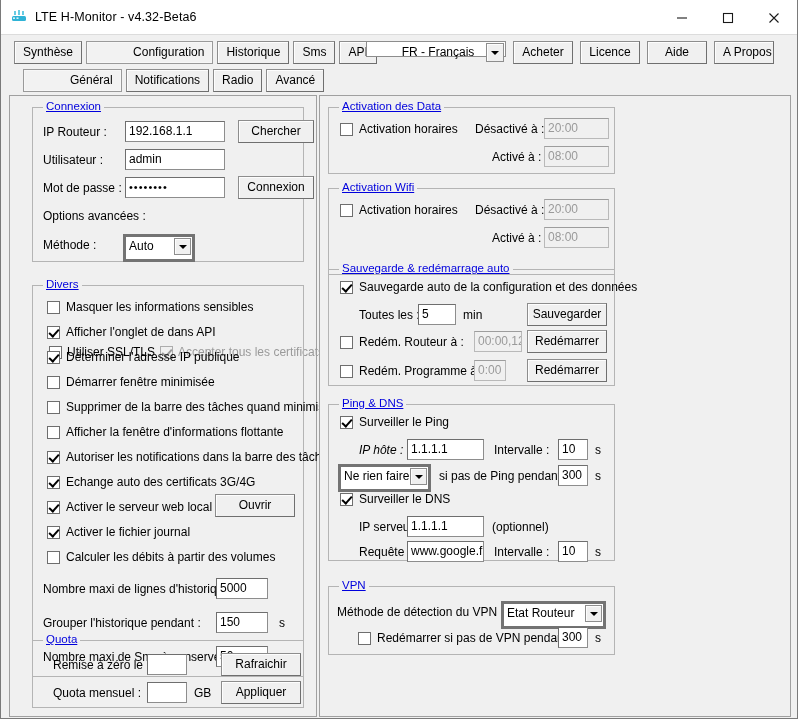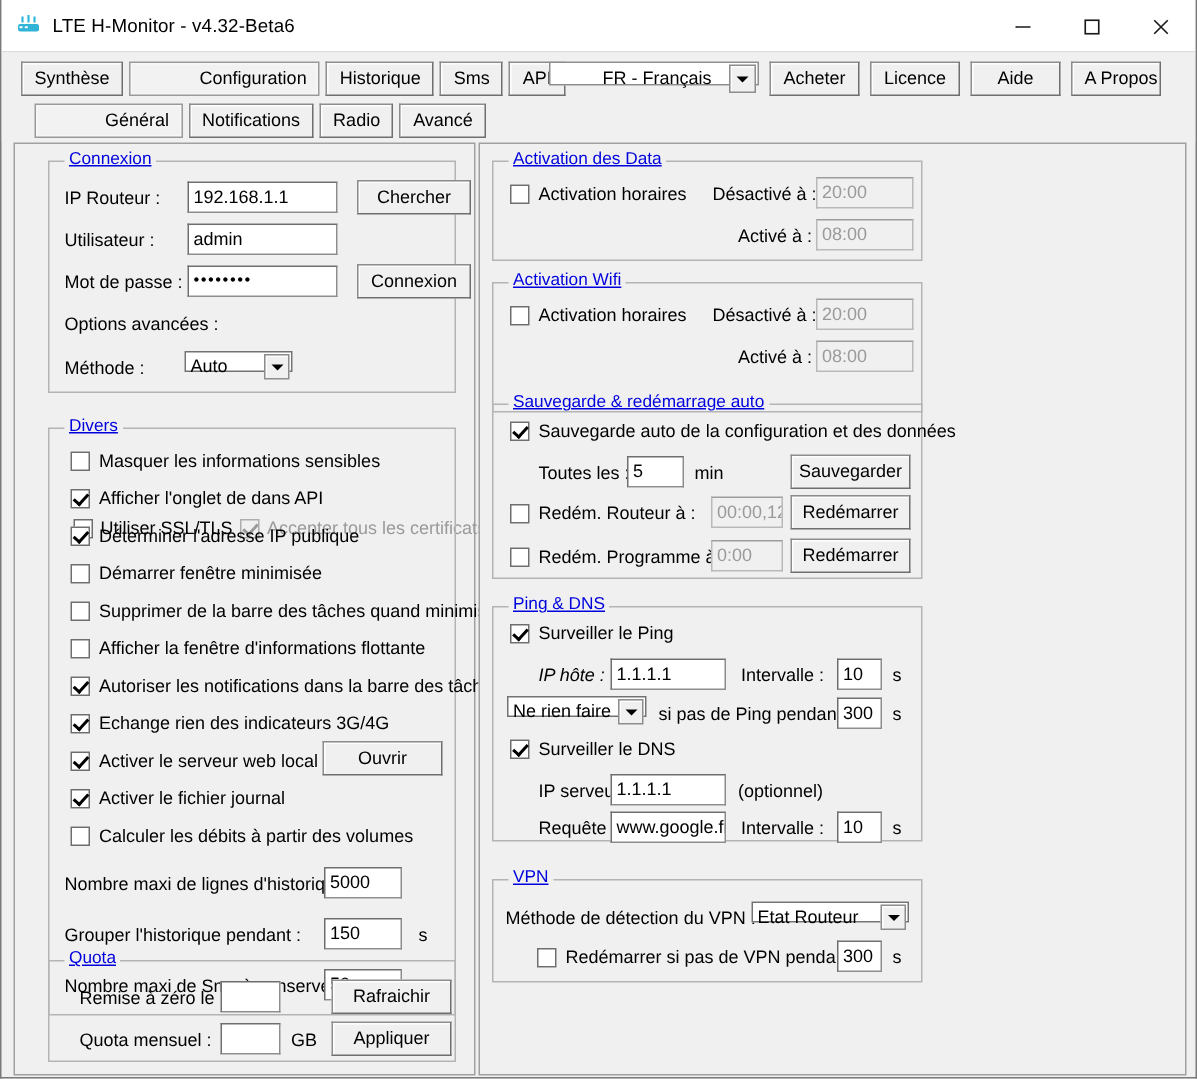"Auto" .sel-box { border: 1px solid #737373 -> 3px solid #737373; height: 14px -> 28px }
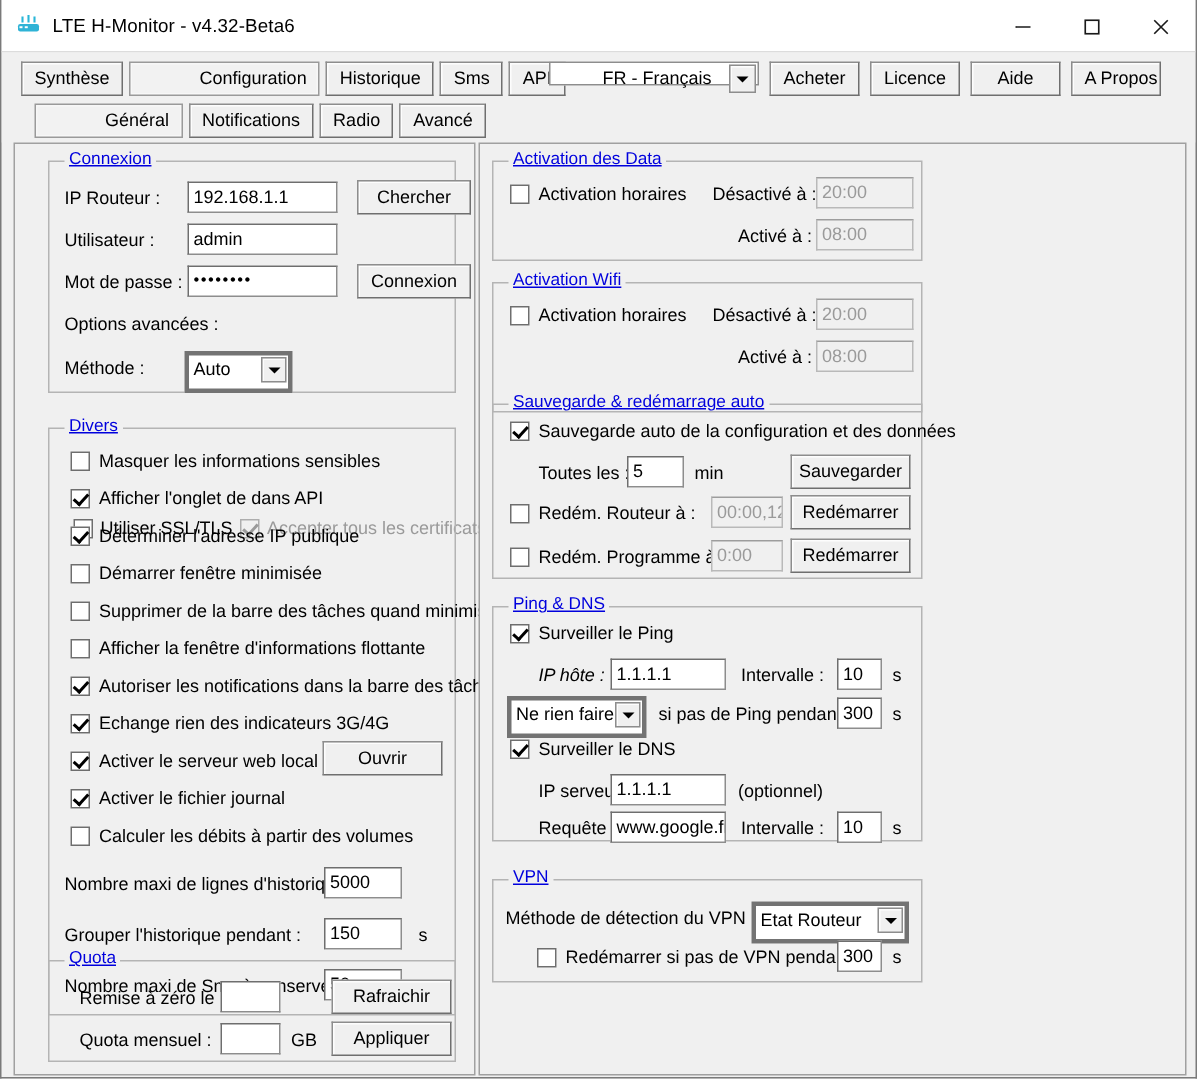"0:00" div.inp { width: 48px -> 32px }
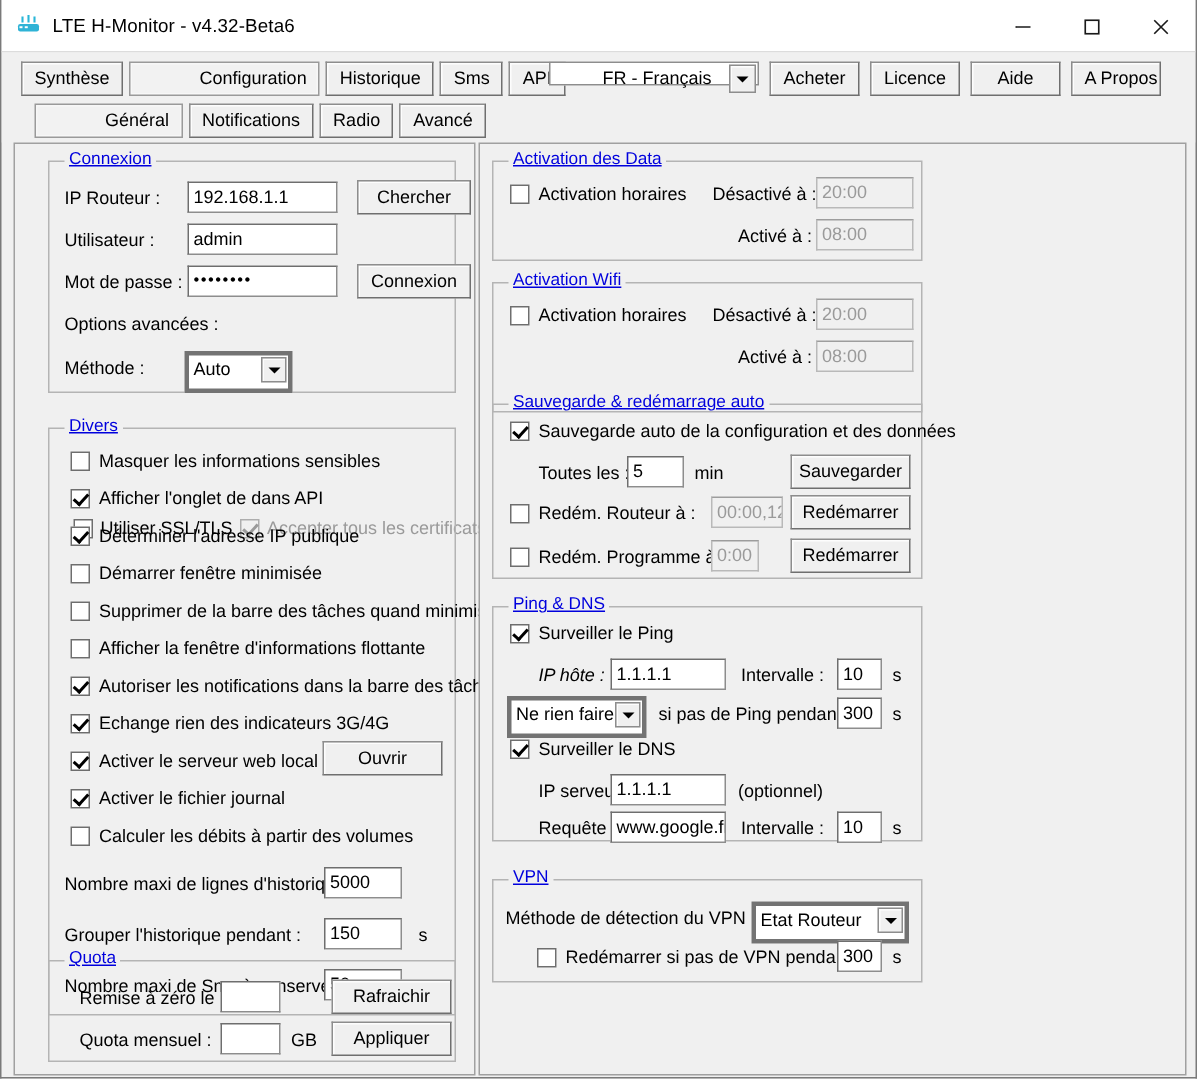"Echange rien des indicateurs 3G/4G" span.lbl { text: rien des indicateurs -> auto des certificats }
